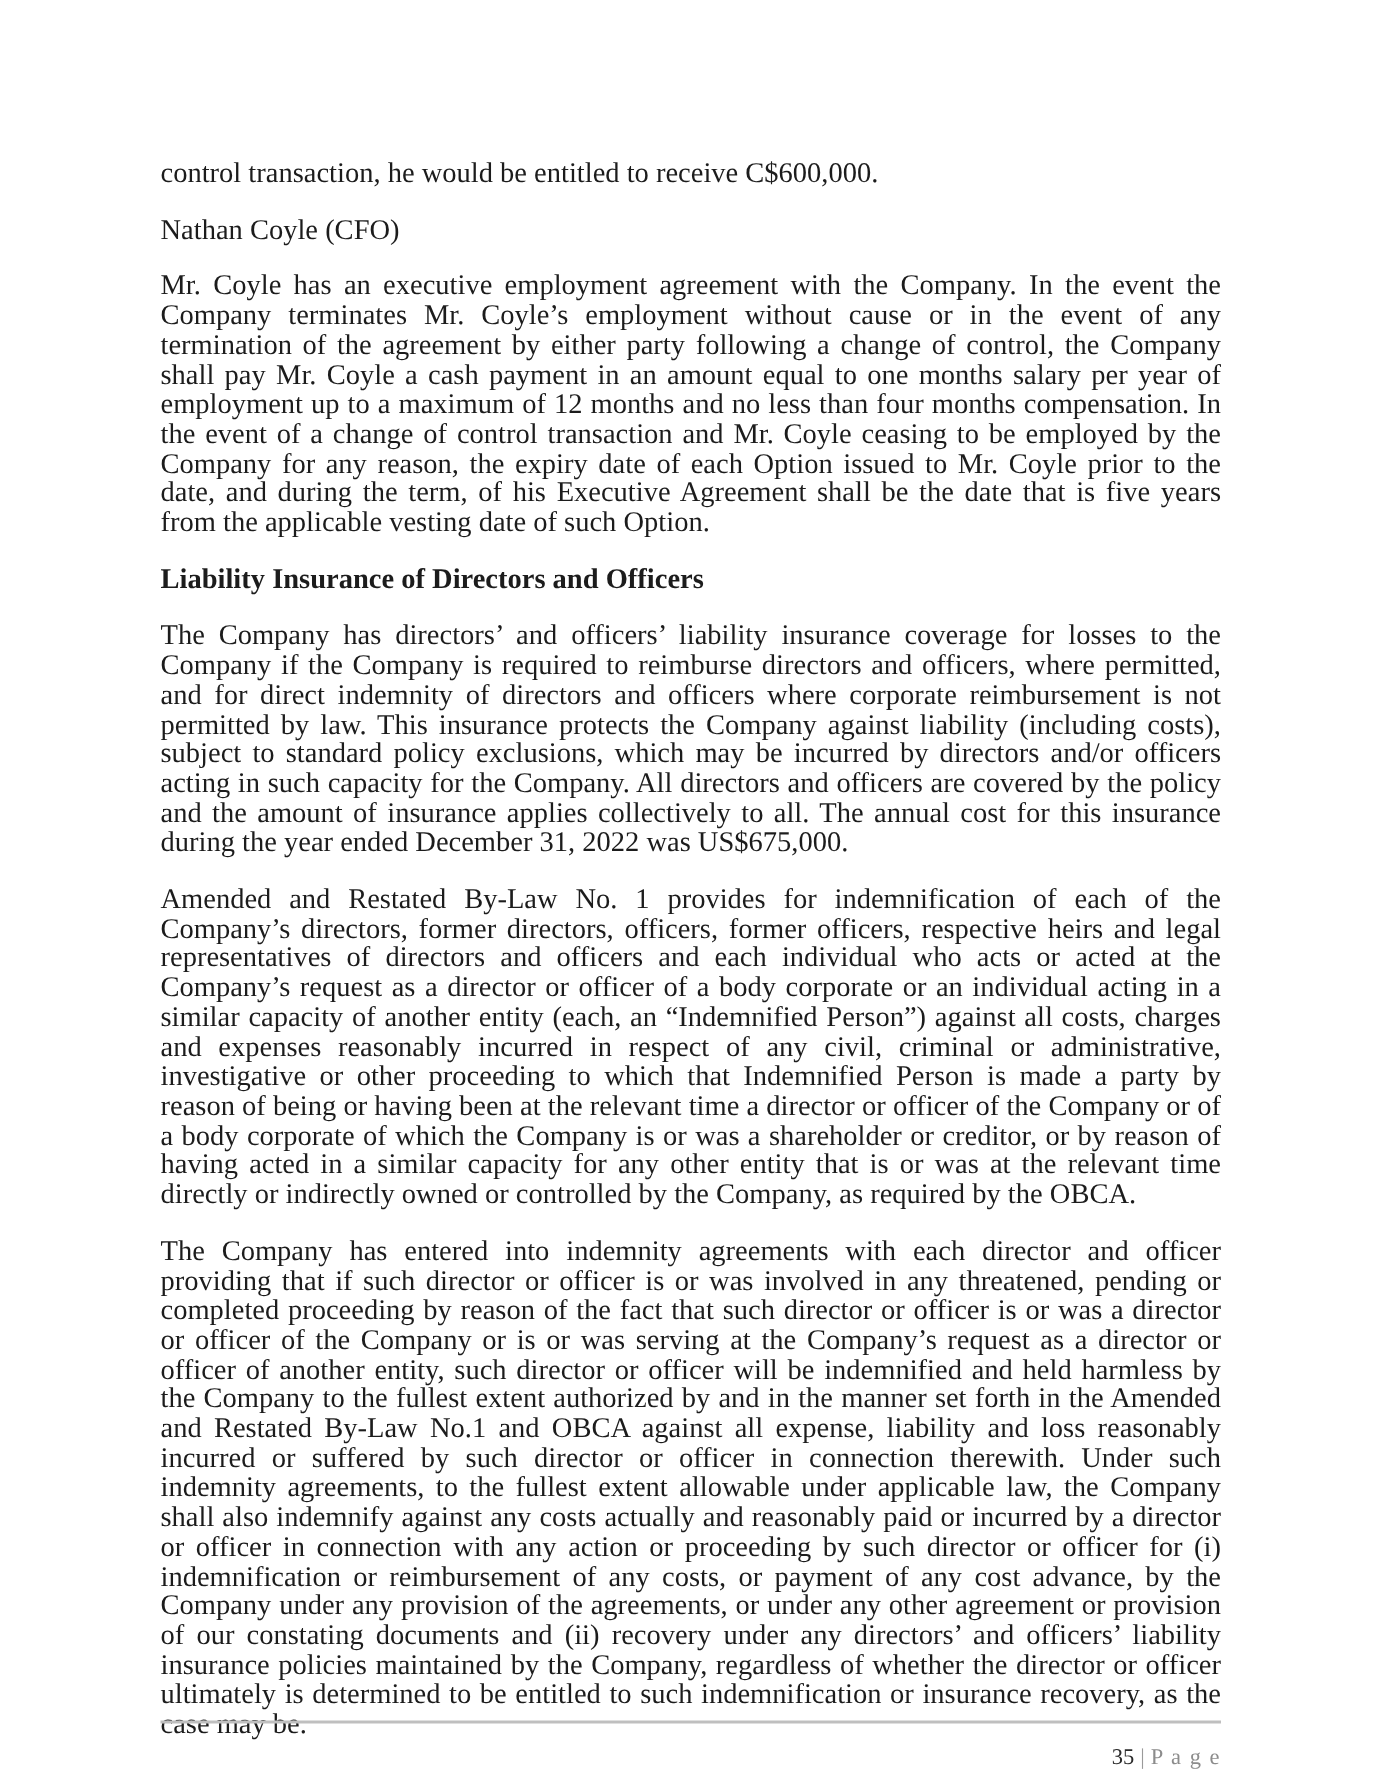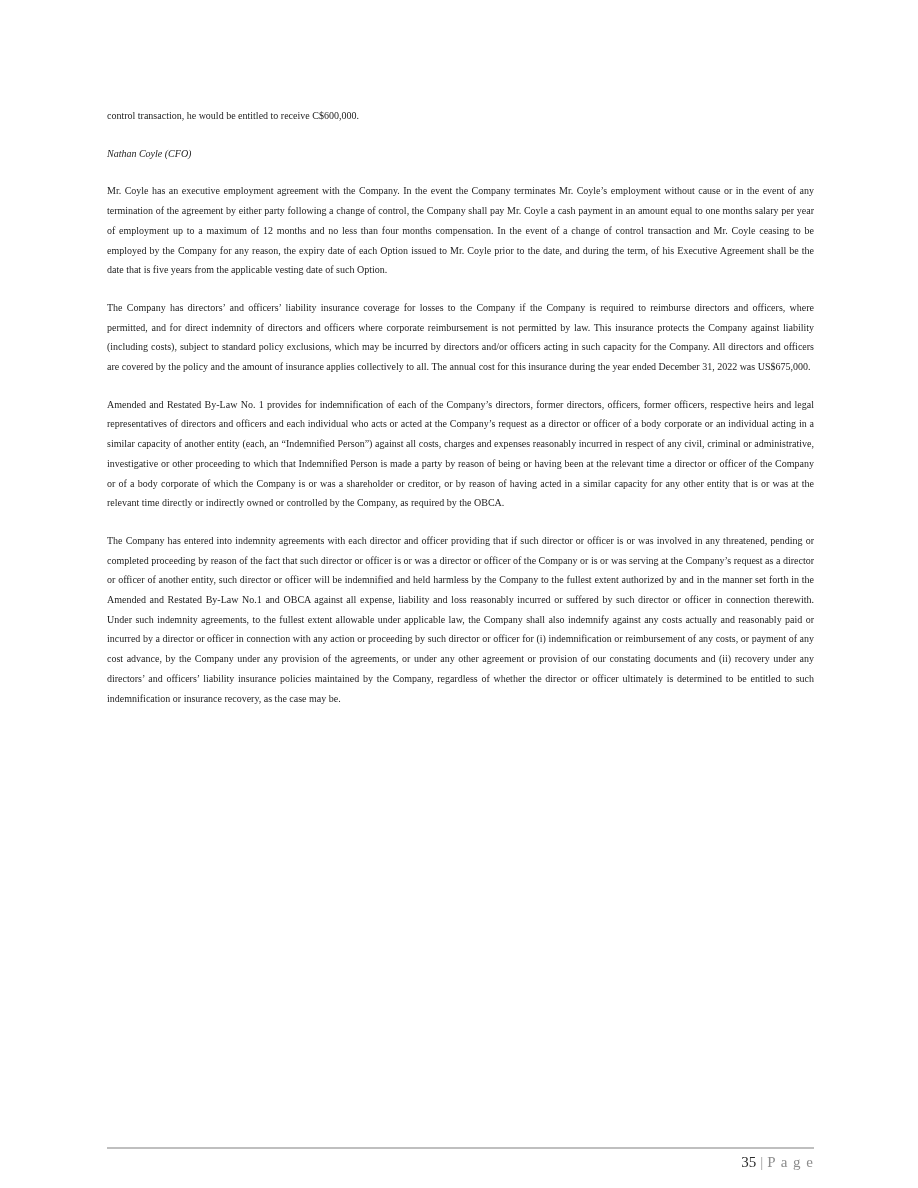"control transaction, he would be" .para, .heading { font-size: 10px -> 19px }
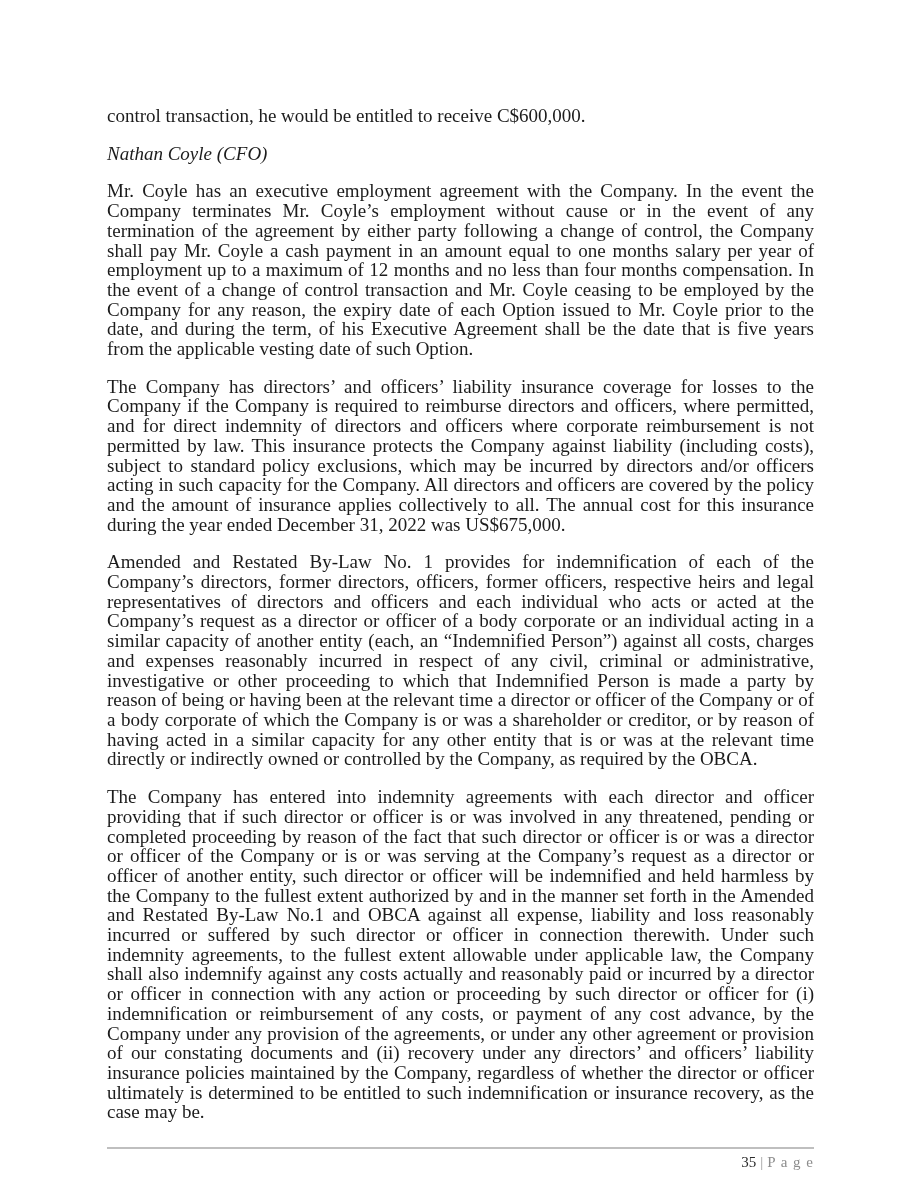"Nathan Coyle (CFO)" .italic { font-style: italic -> none }
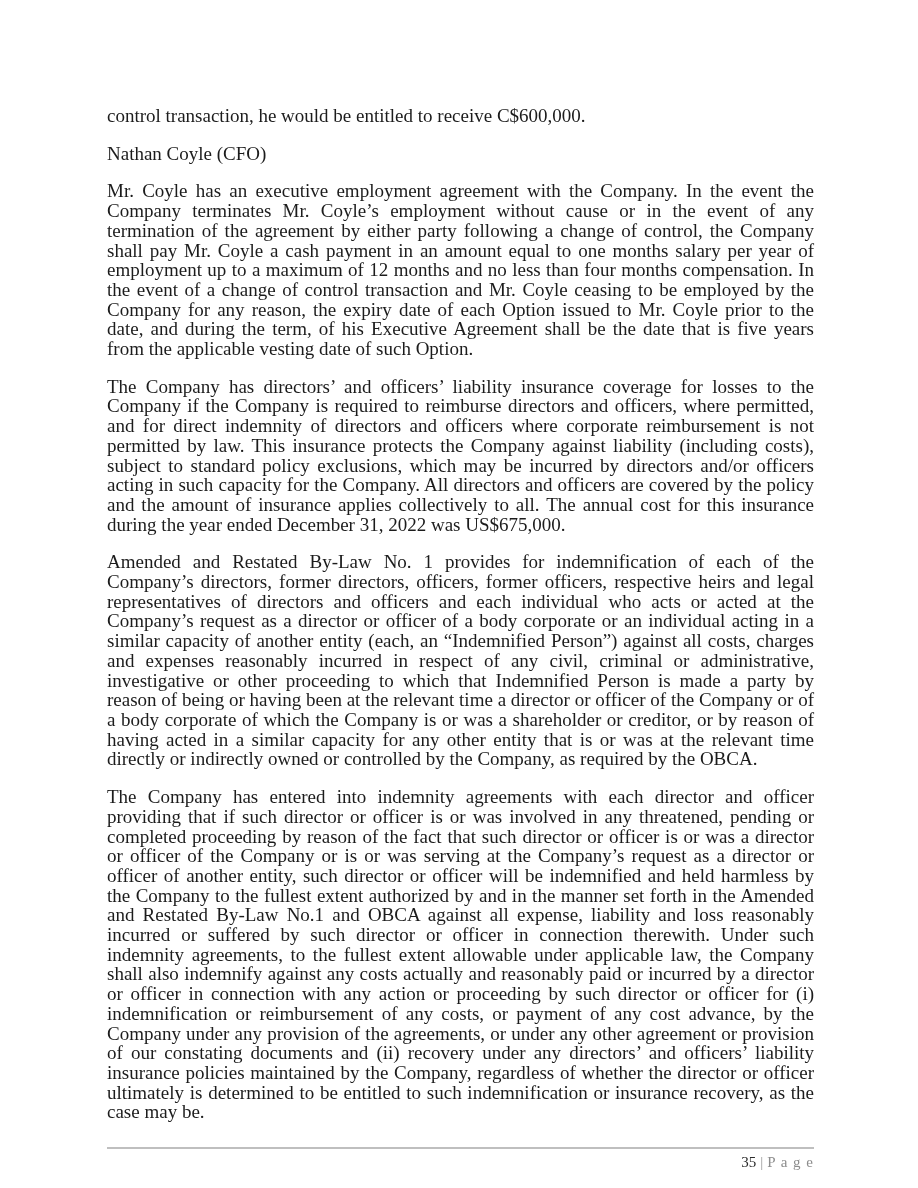"Liability Insurance of Directors and" h2.heading { html: none -> <h2>Liability Insurance of Directors and Officers</h2> }
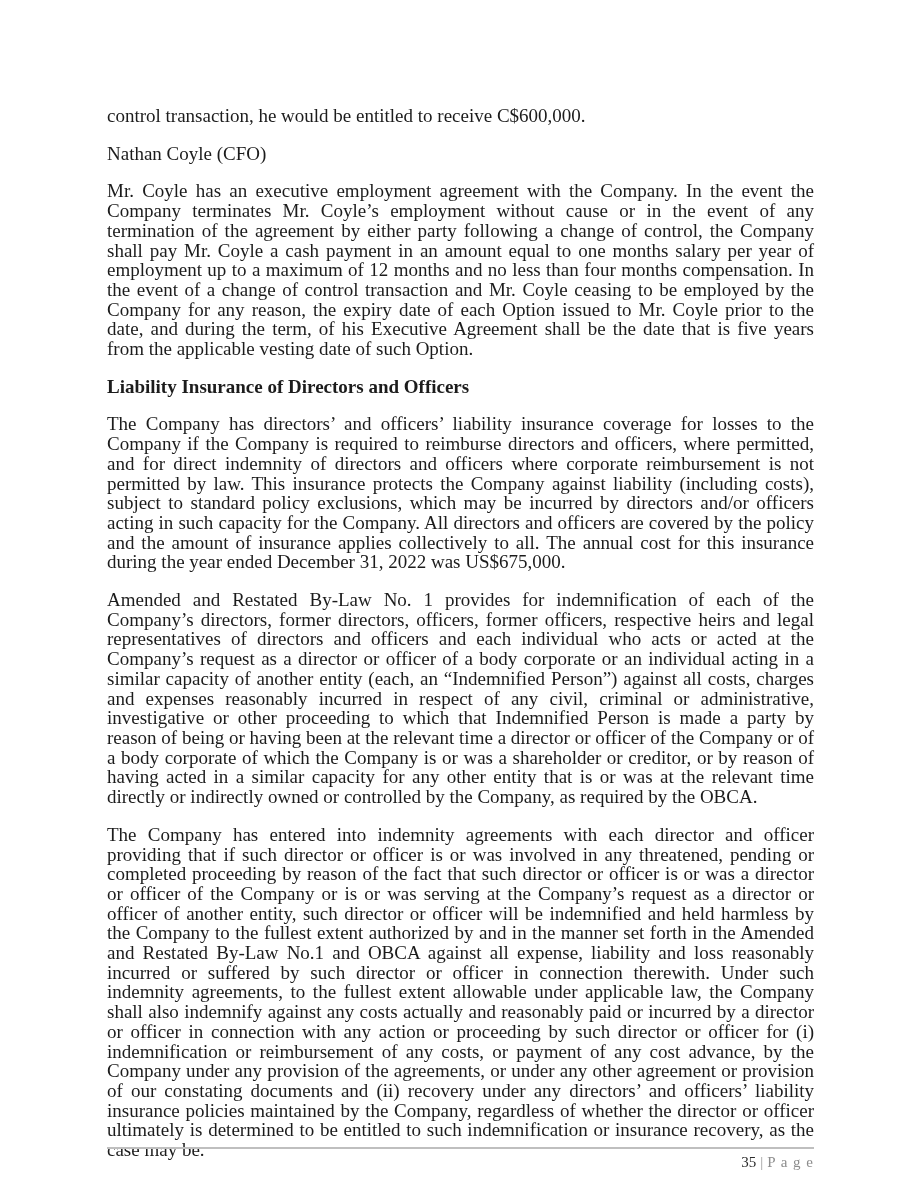"35 | P a g" .footer { padding-top: 4px -> 14px }
